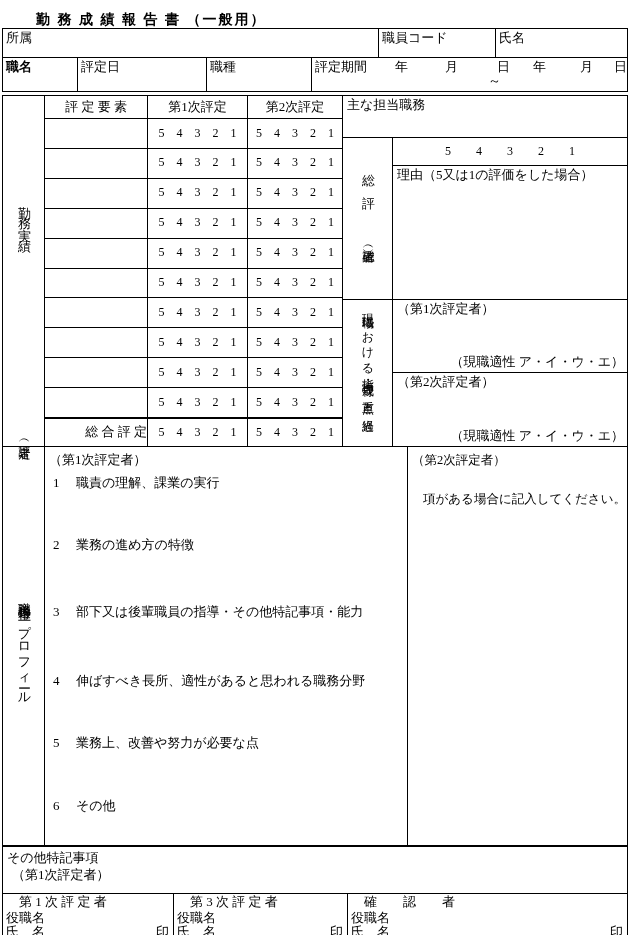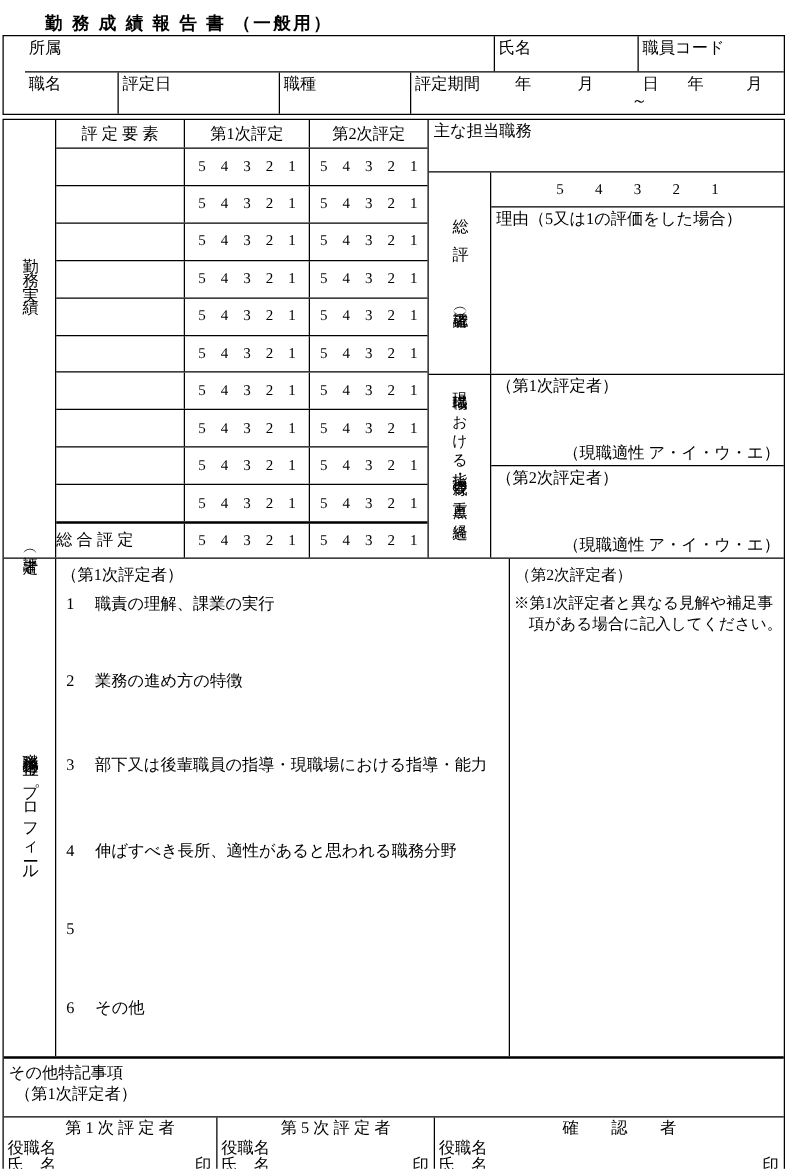"所属" .tableA { padding-left: 17px -> none }
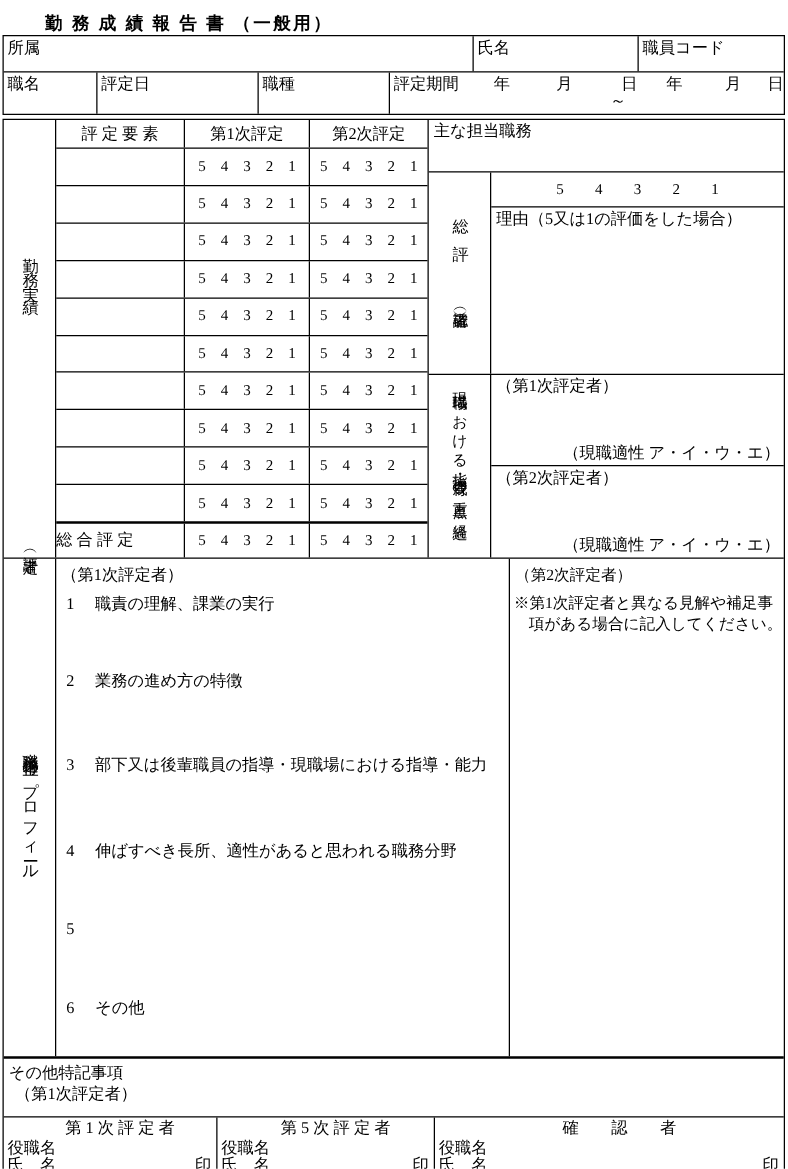"氏名" div.cell { order: before "職員コード" -> after "職員コード" }
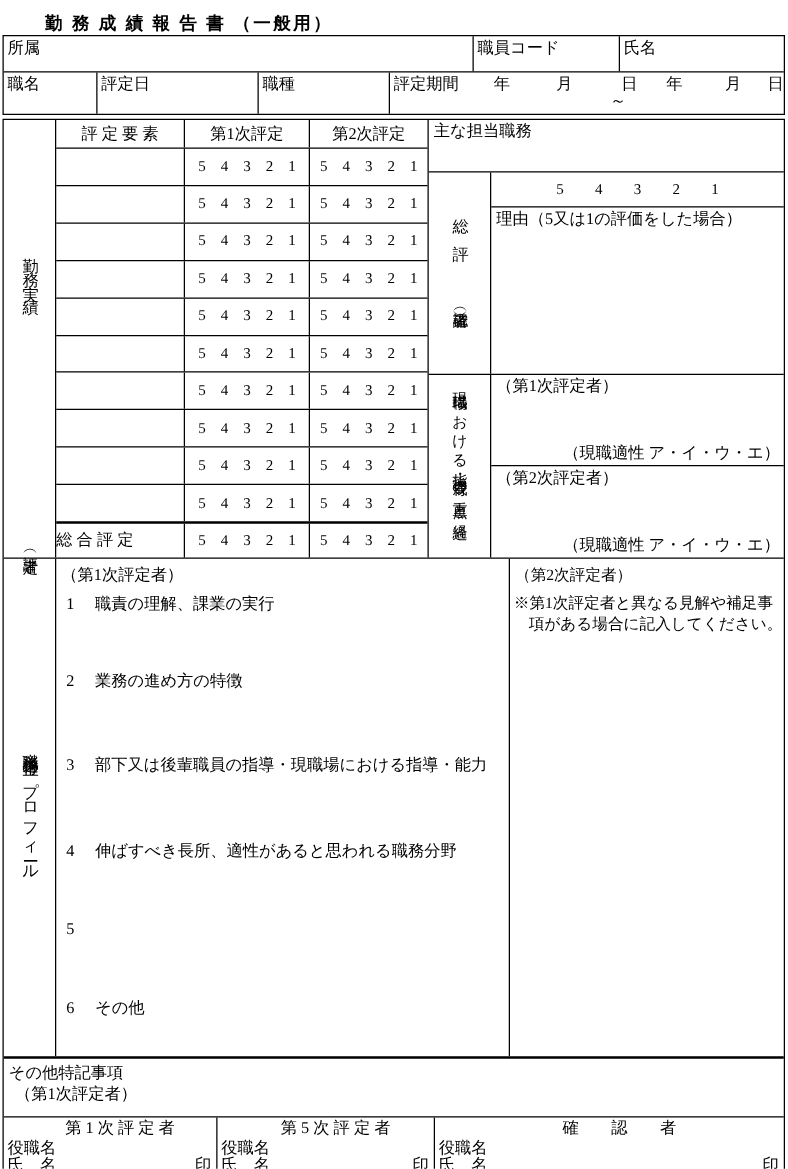"職名" .c-shokumei { font-weight: none -> bold }
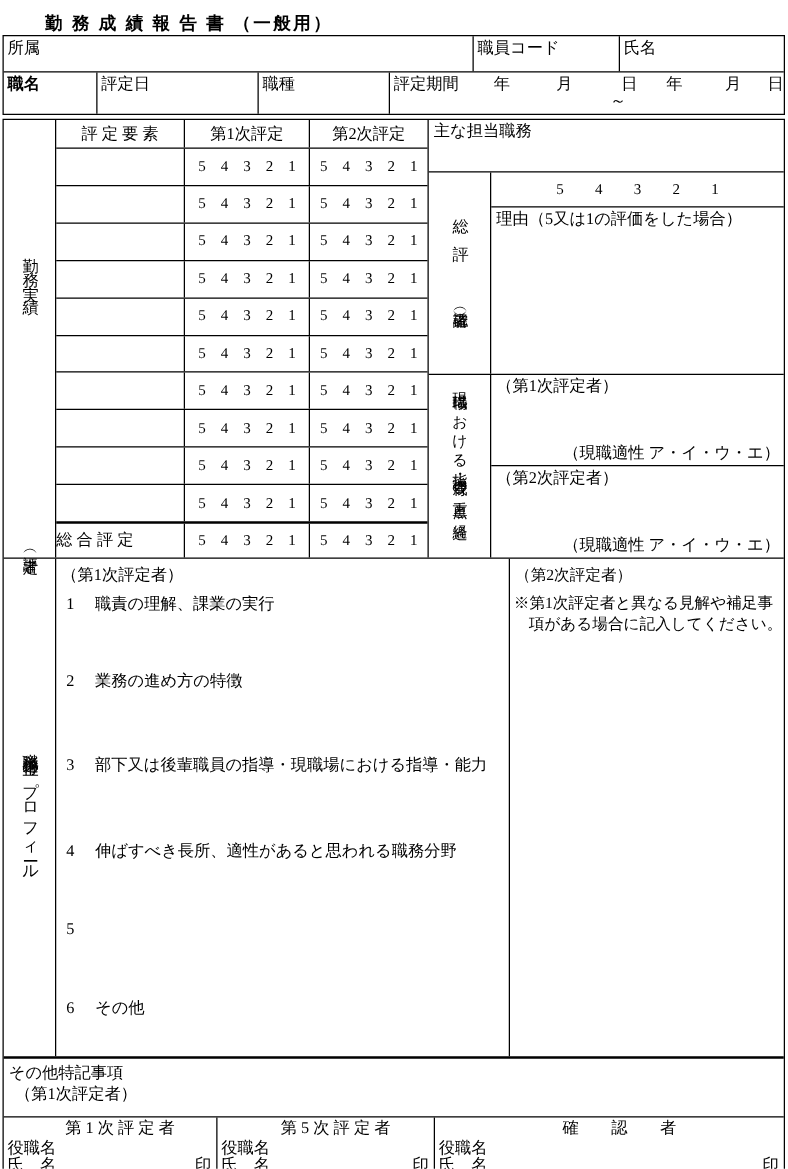"総 合 評 定" .g-elem { justify-content: flex-start -> flex-end }
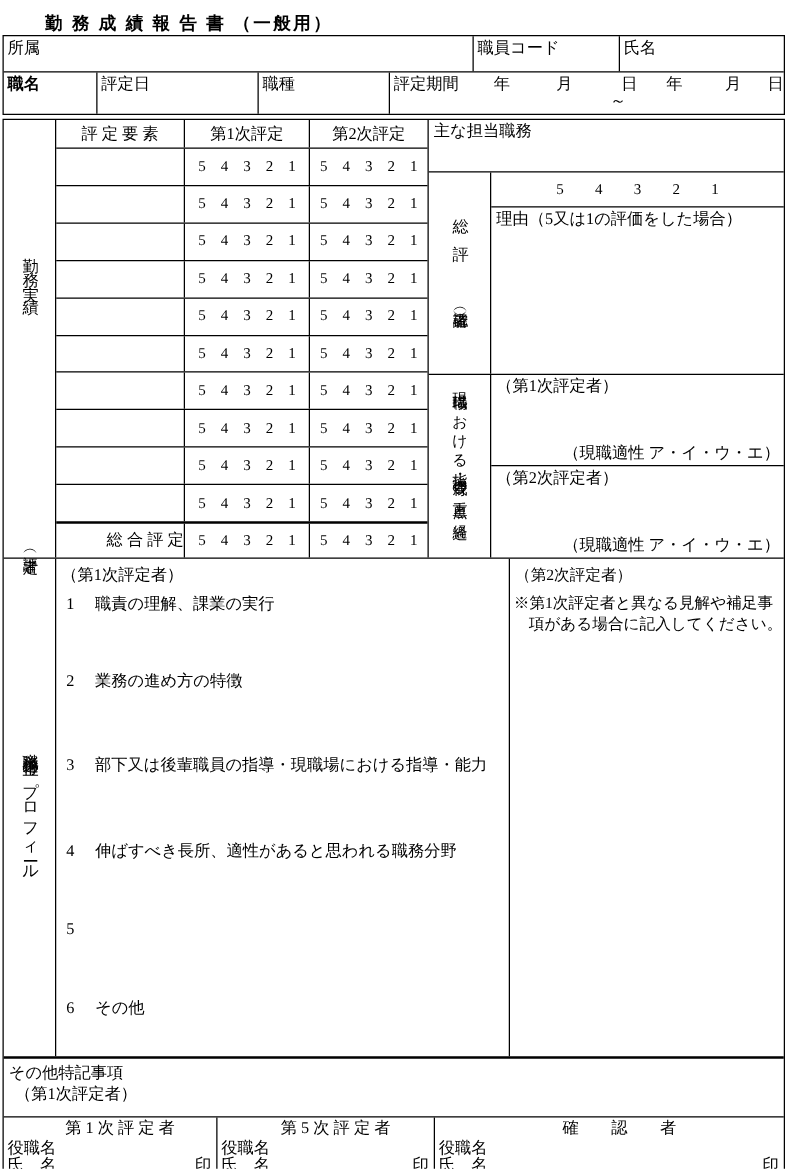"※第1次評定者と異なる見解や補足事" div.pr-note1 { html: <div>※第1次評定者と異なる見解や補足事</div> -> none }
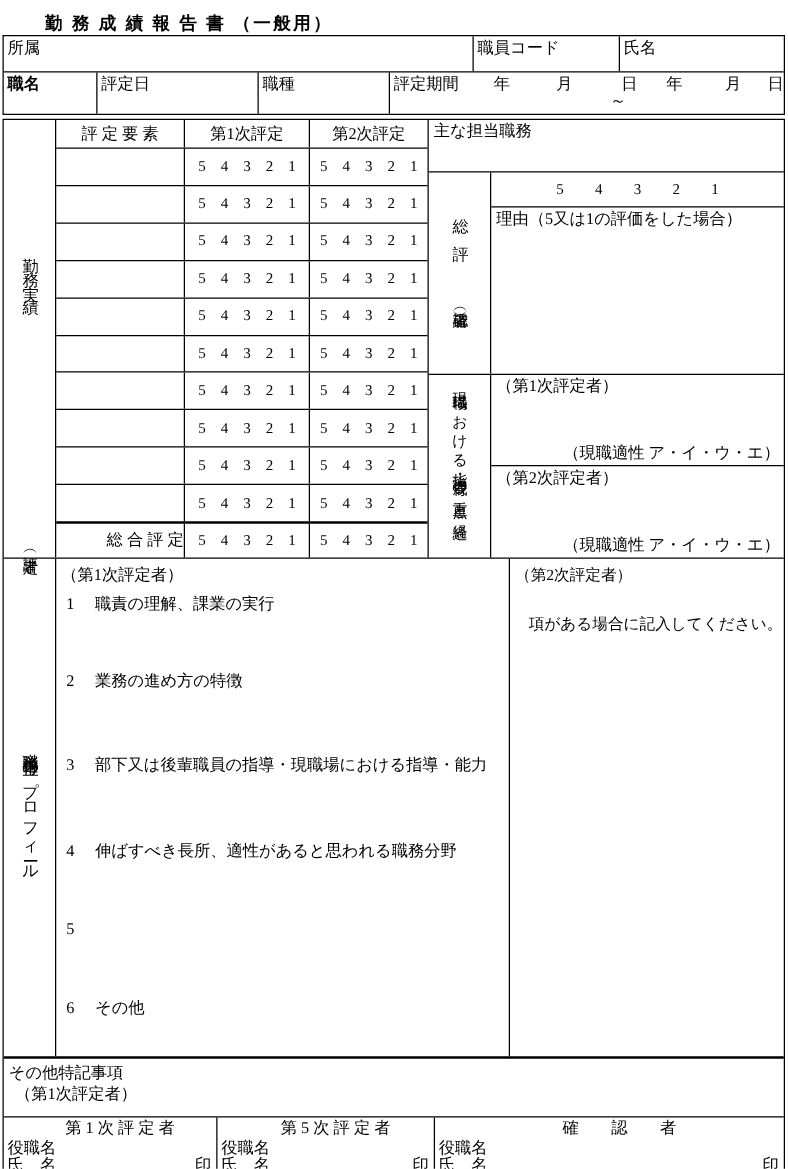"部下又は後輩職員の指導・現職場における指導・能力" span { text: 現職場における指導 -> その他特記事項 }
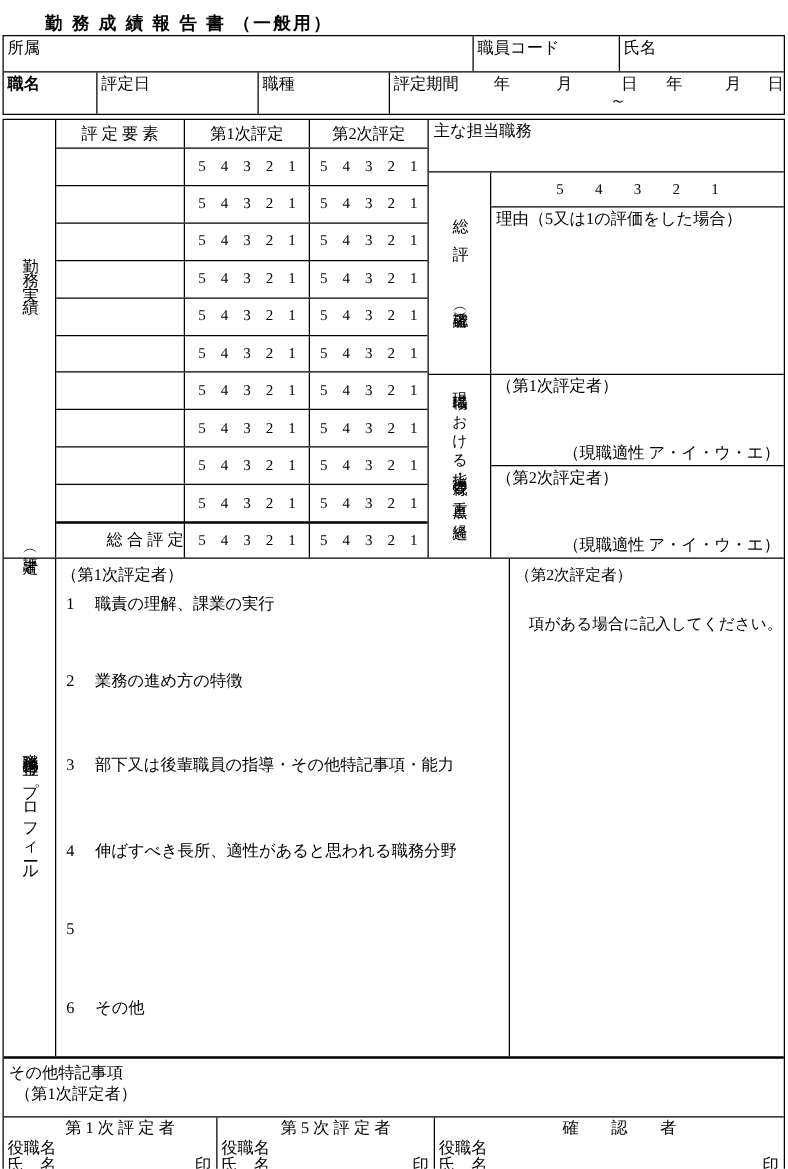"業務上、改善や努力が必要な点" span { html: none -> <span>業務上、改善や努力が必要な点</span> }
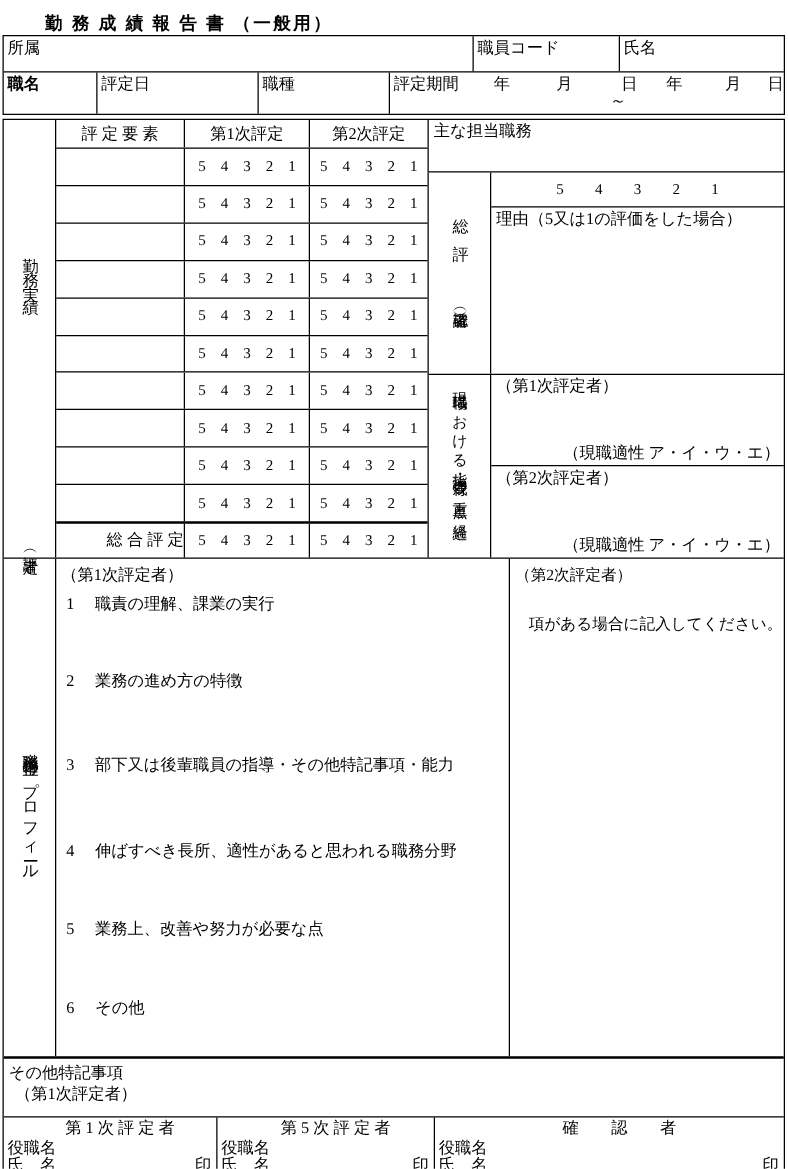"第 1 次 評 定" .sig-title { text-align: center -> left }
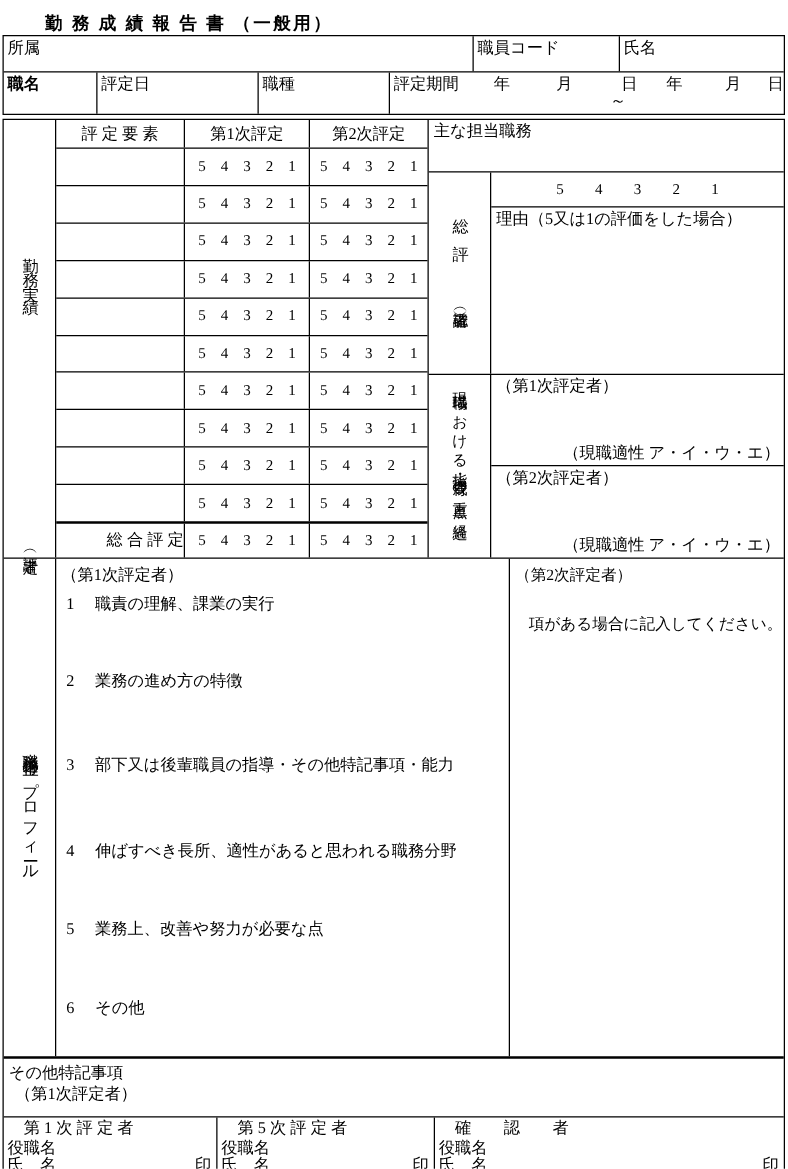"第 5 次 評 定" div.sig-title { text: 5 -> 3 }
